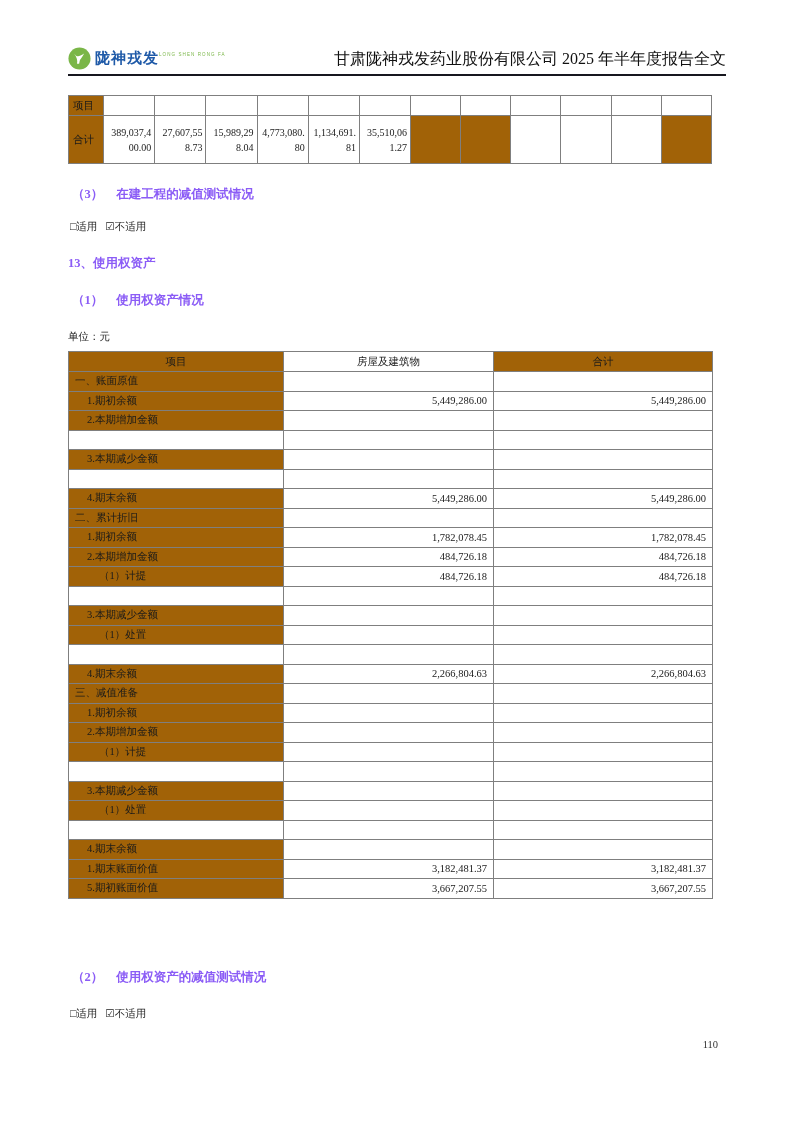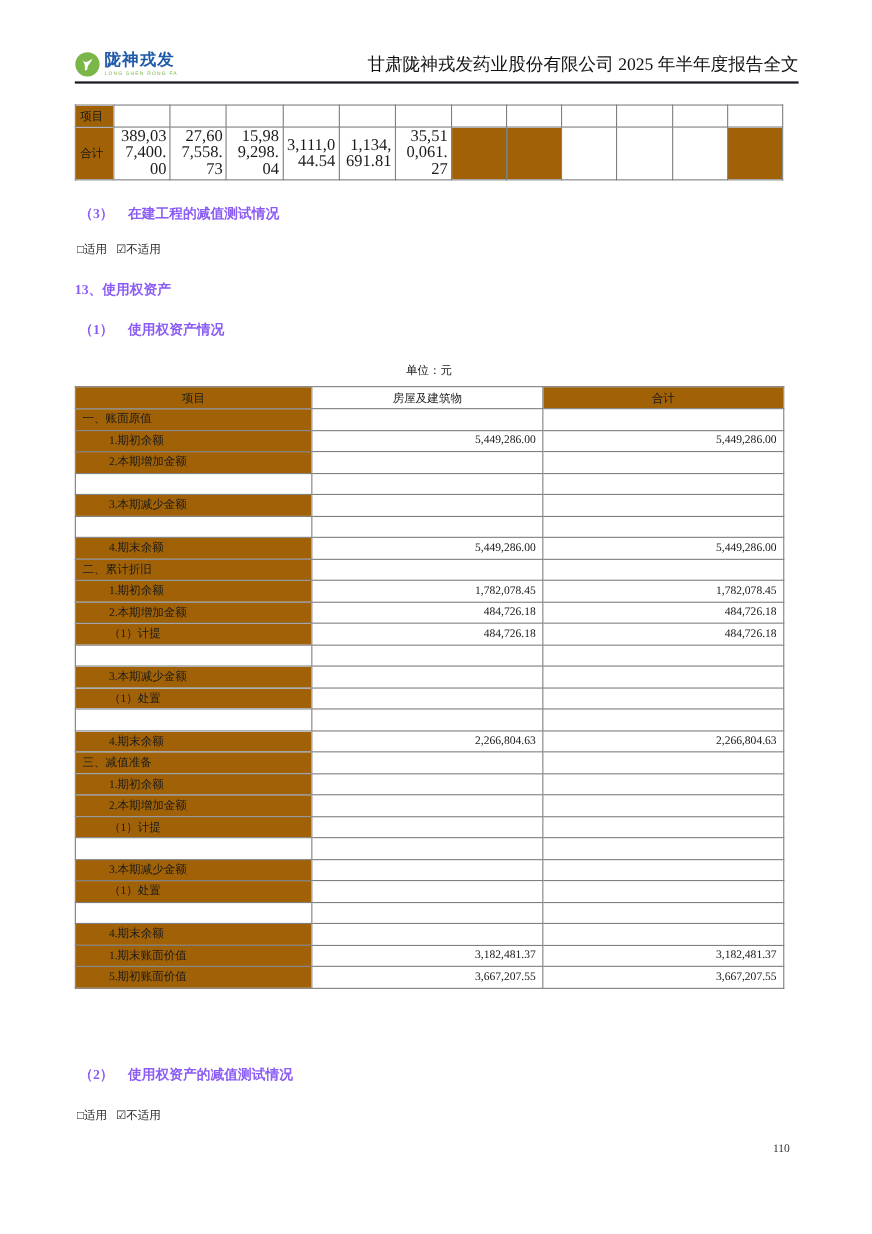"陇神戎发" .logo-text { flex-direction: column -> row }
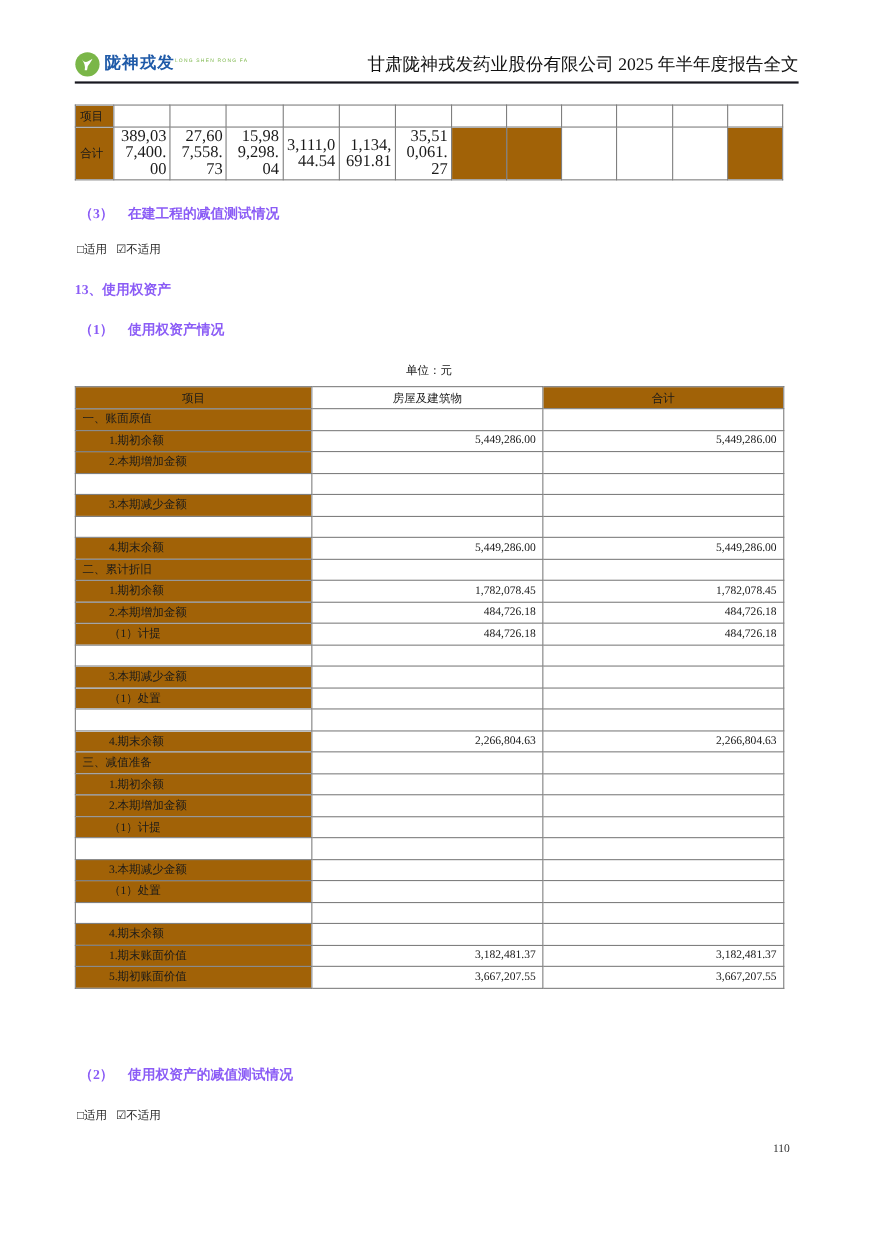"389,037,400.00" .ttable td { font-size: 15px -> 10px }
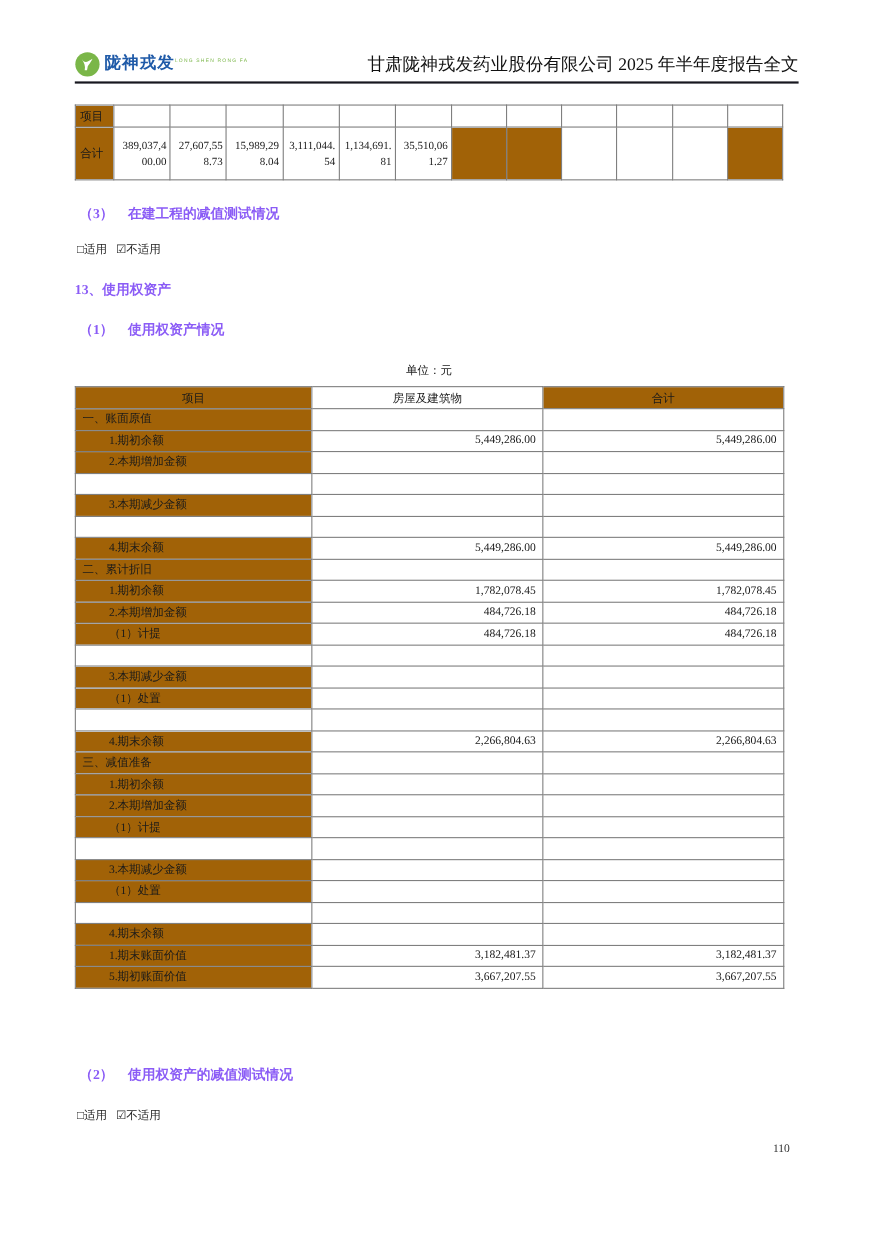"3,111,044.54" td.num { text: 3,111,044.54 -> 4,773,080.80 }
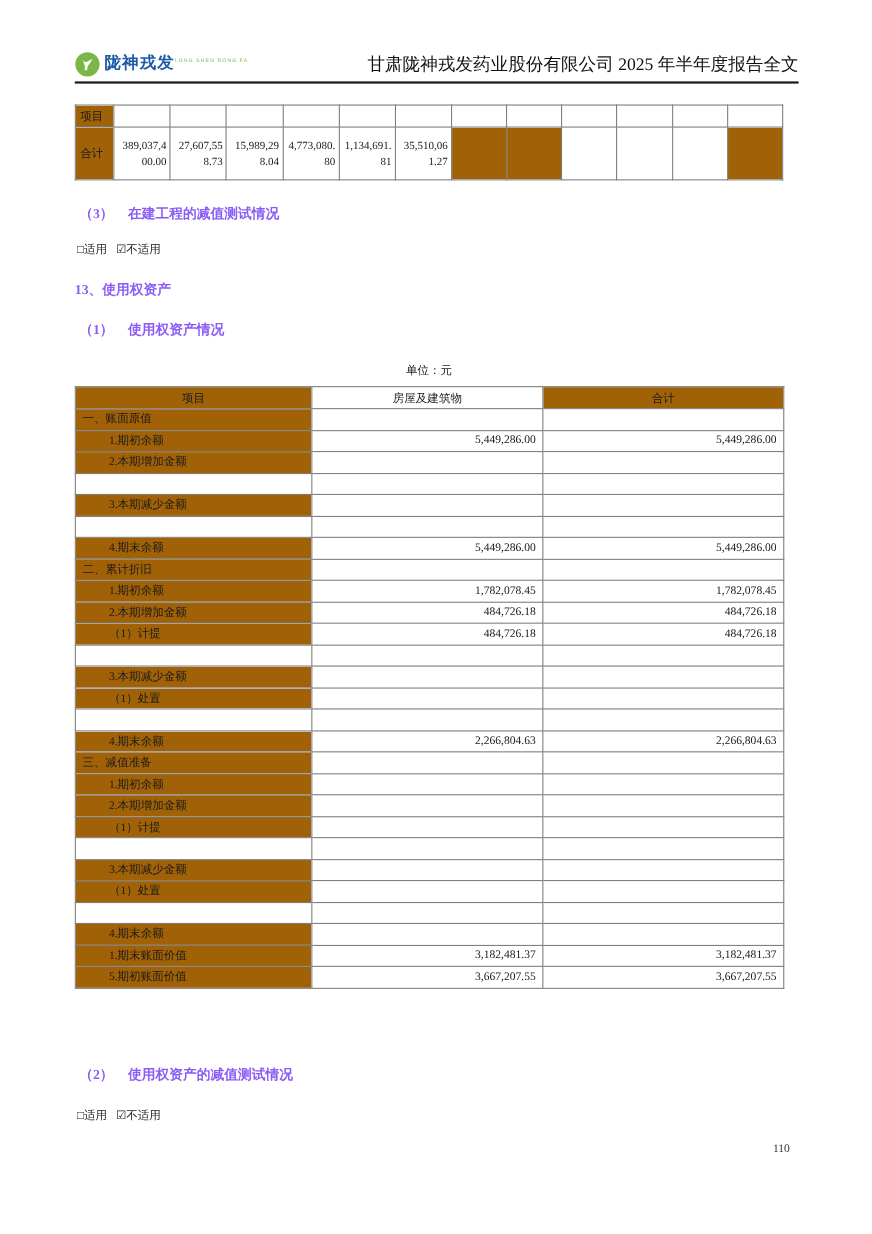"单位：元" .unit-note { text-align: center -> left }
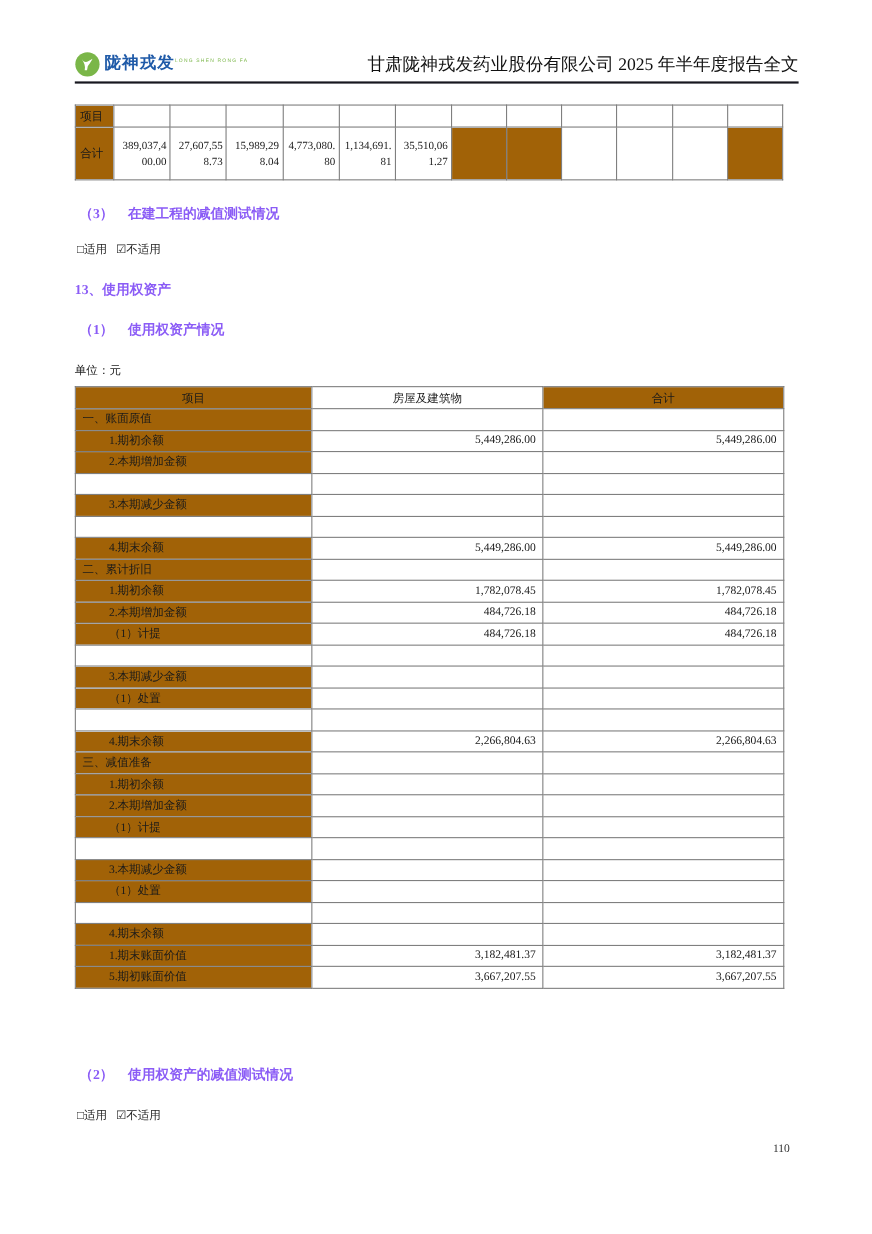"1.期初余额" .mtable td.lab.i1 { padding-left: 30px -> 18px }
